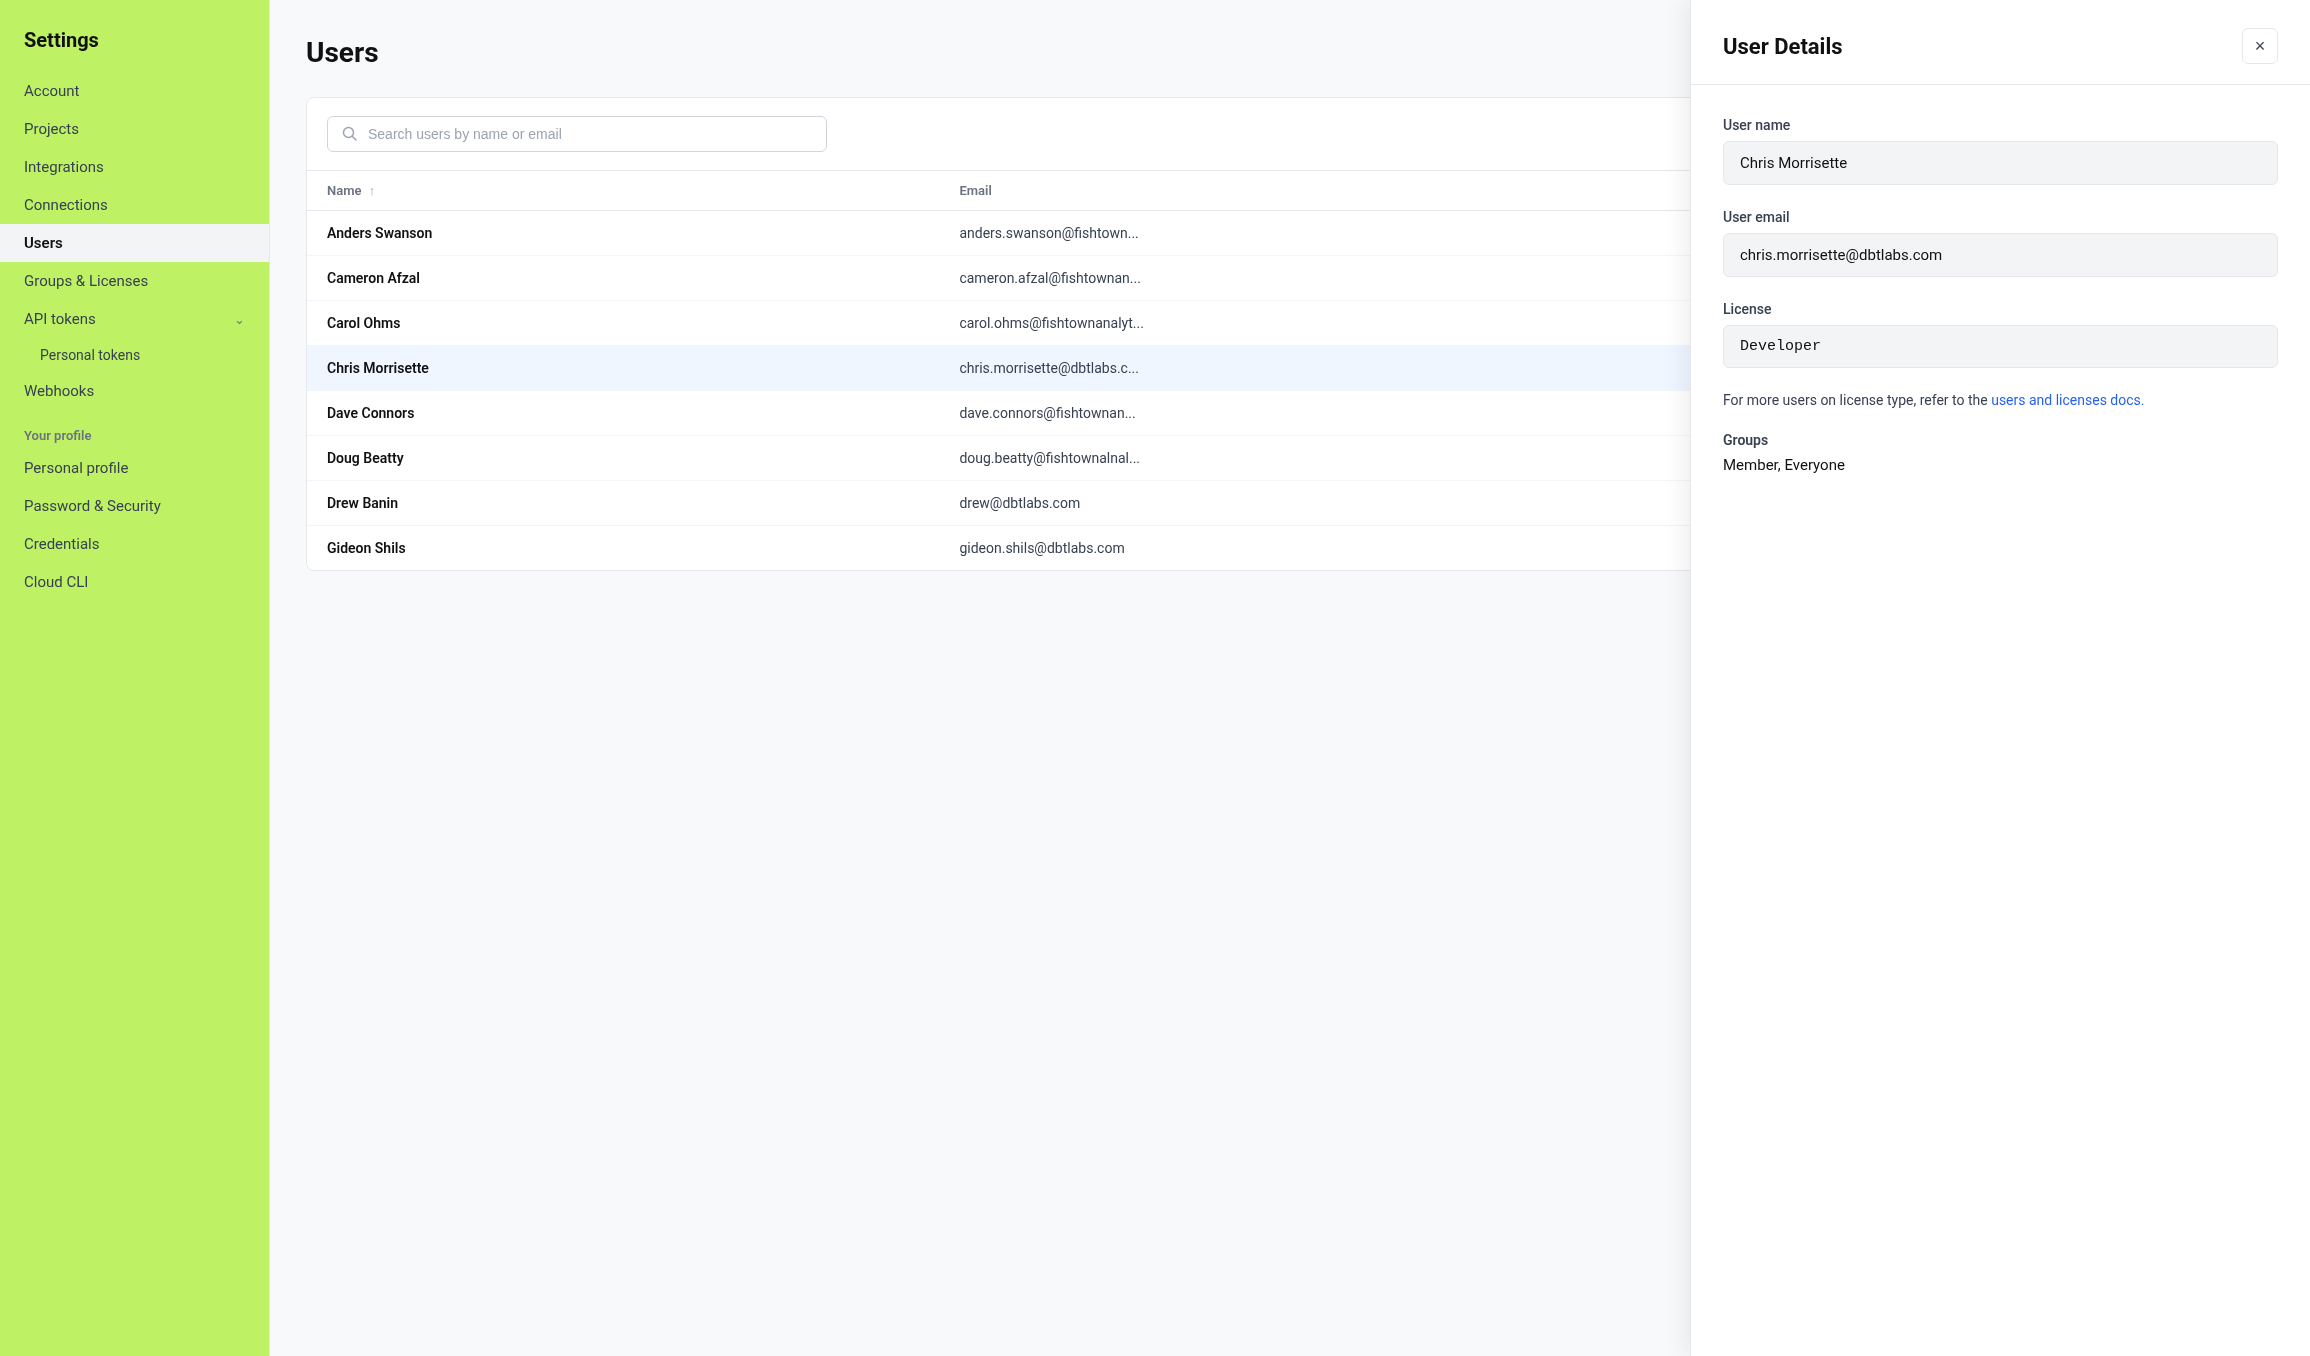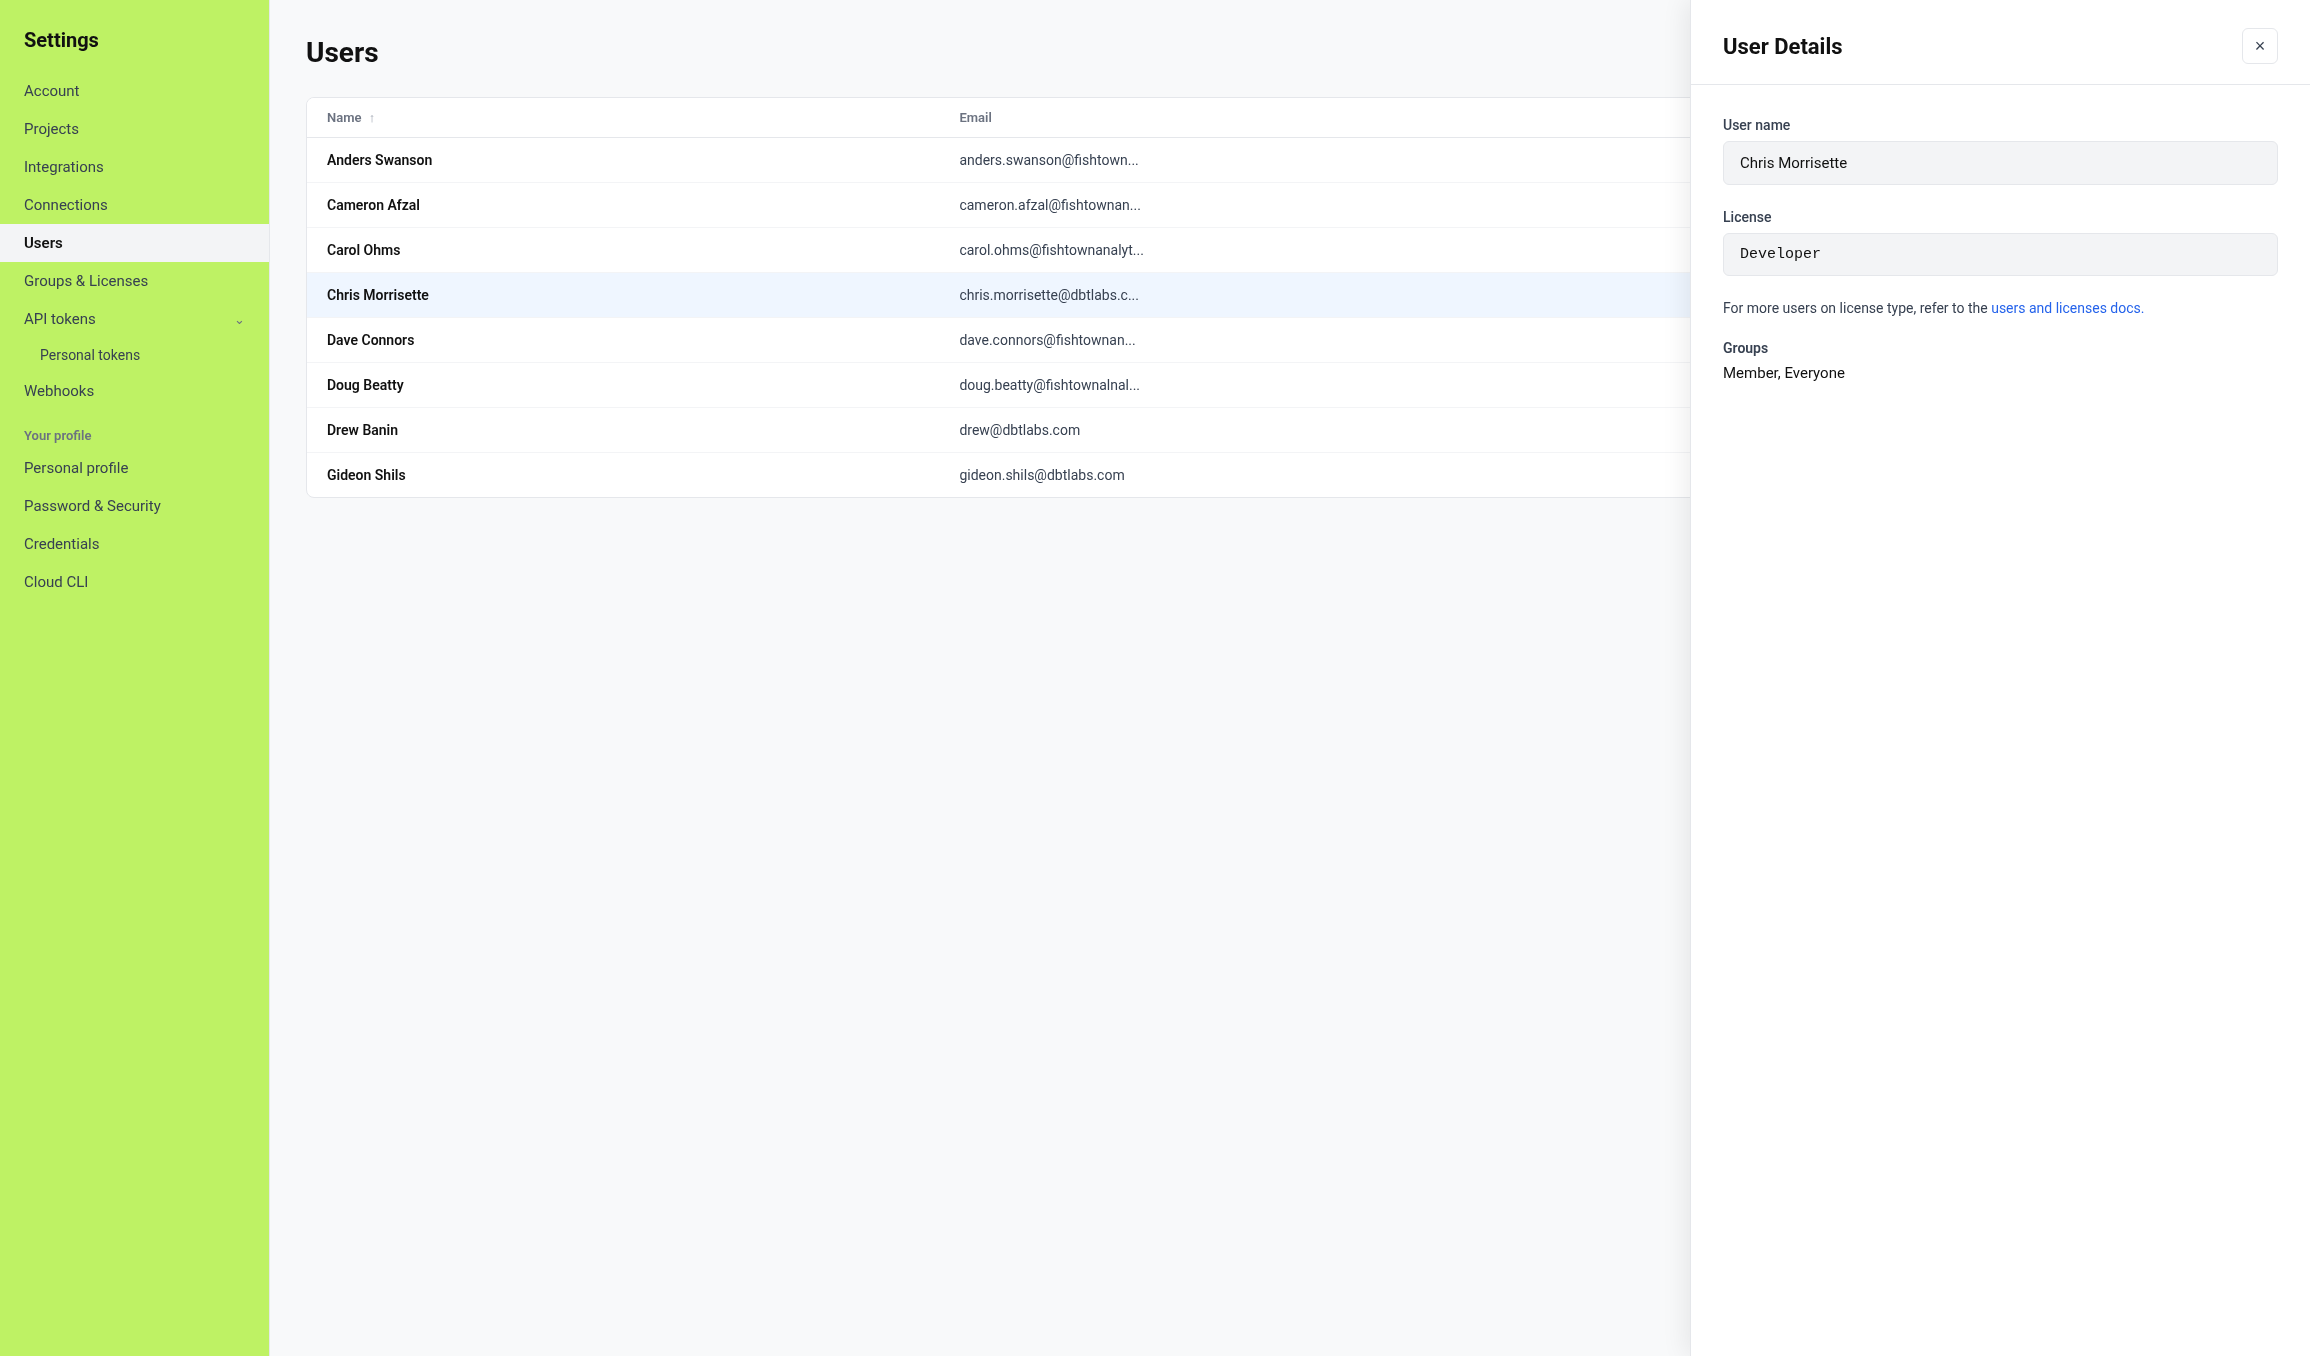"Search users by name or" div.search-bar { html: none -> <div> <div> <svg> <circle></circle> <line></line> </svg> <input> </div> </div> }
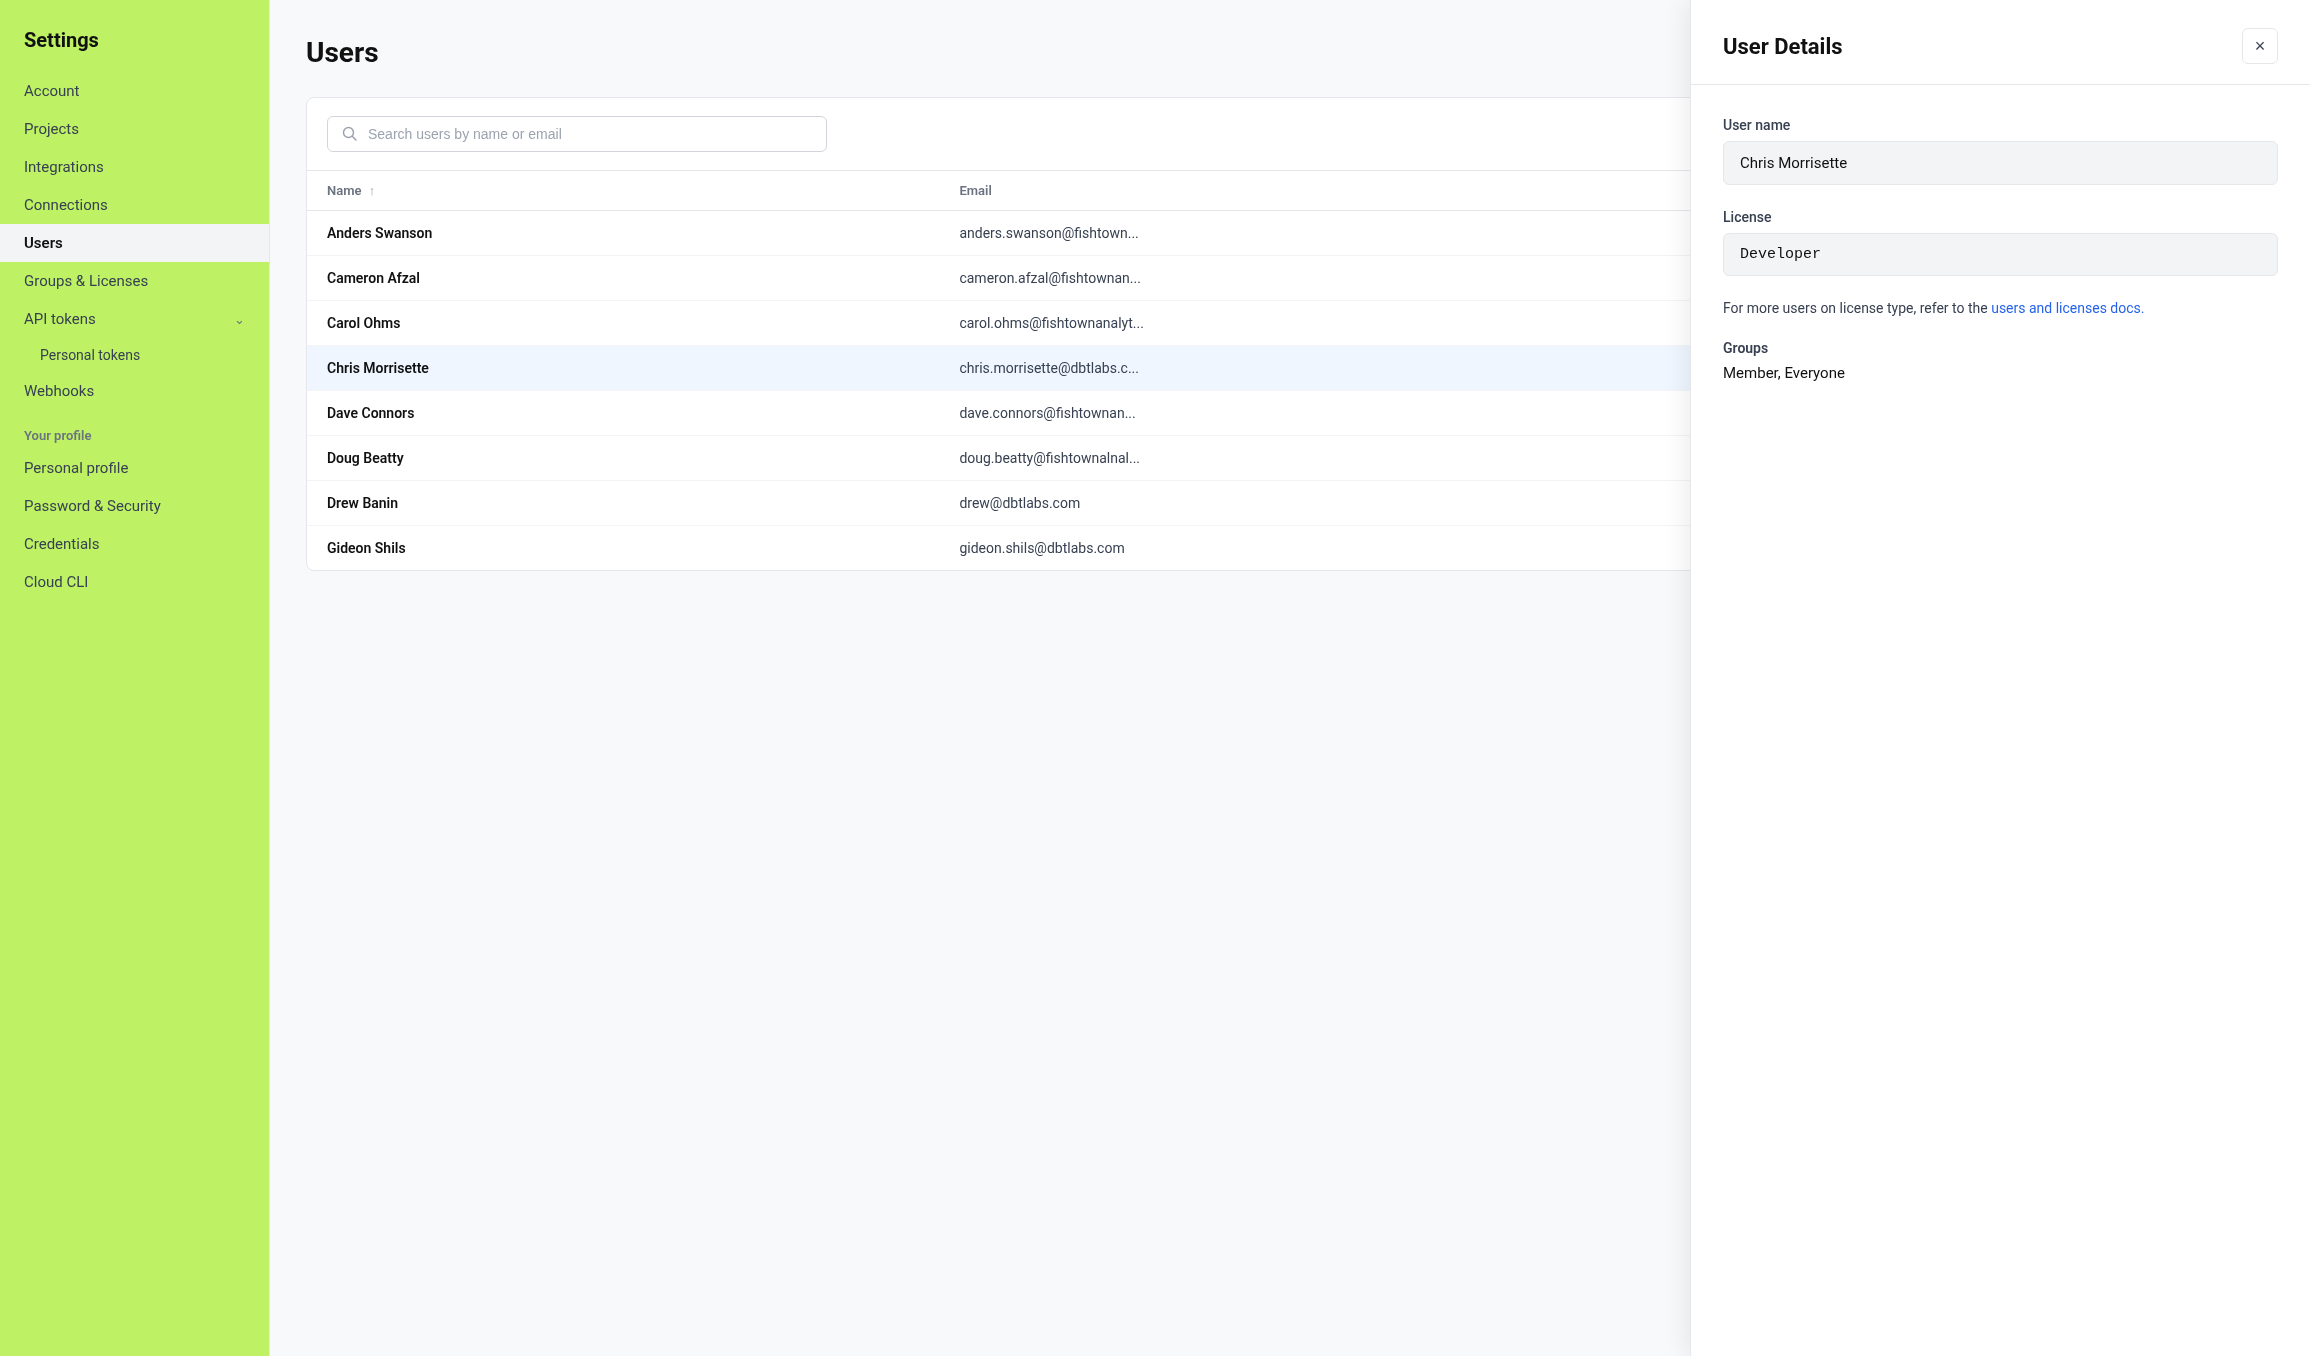"User email" div.form-group { html: none -> <div> <div>User email</div> <div>chris.morrisette@dbtlabs.com</div> </div> }
